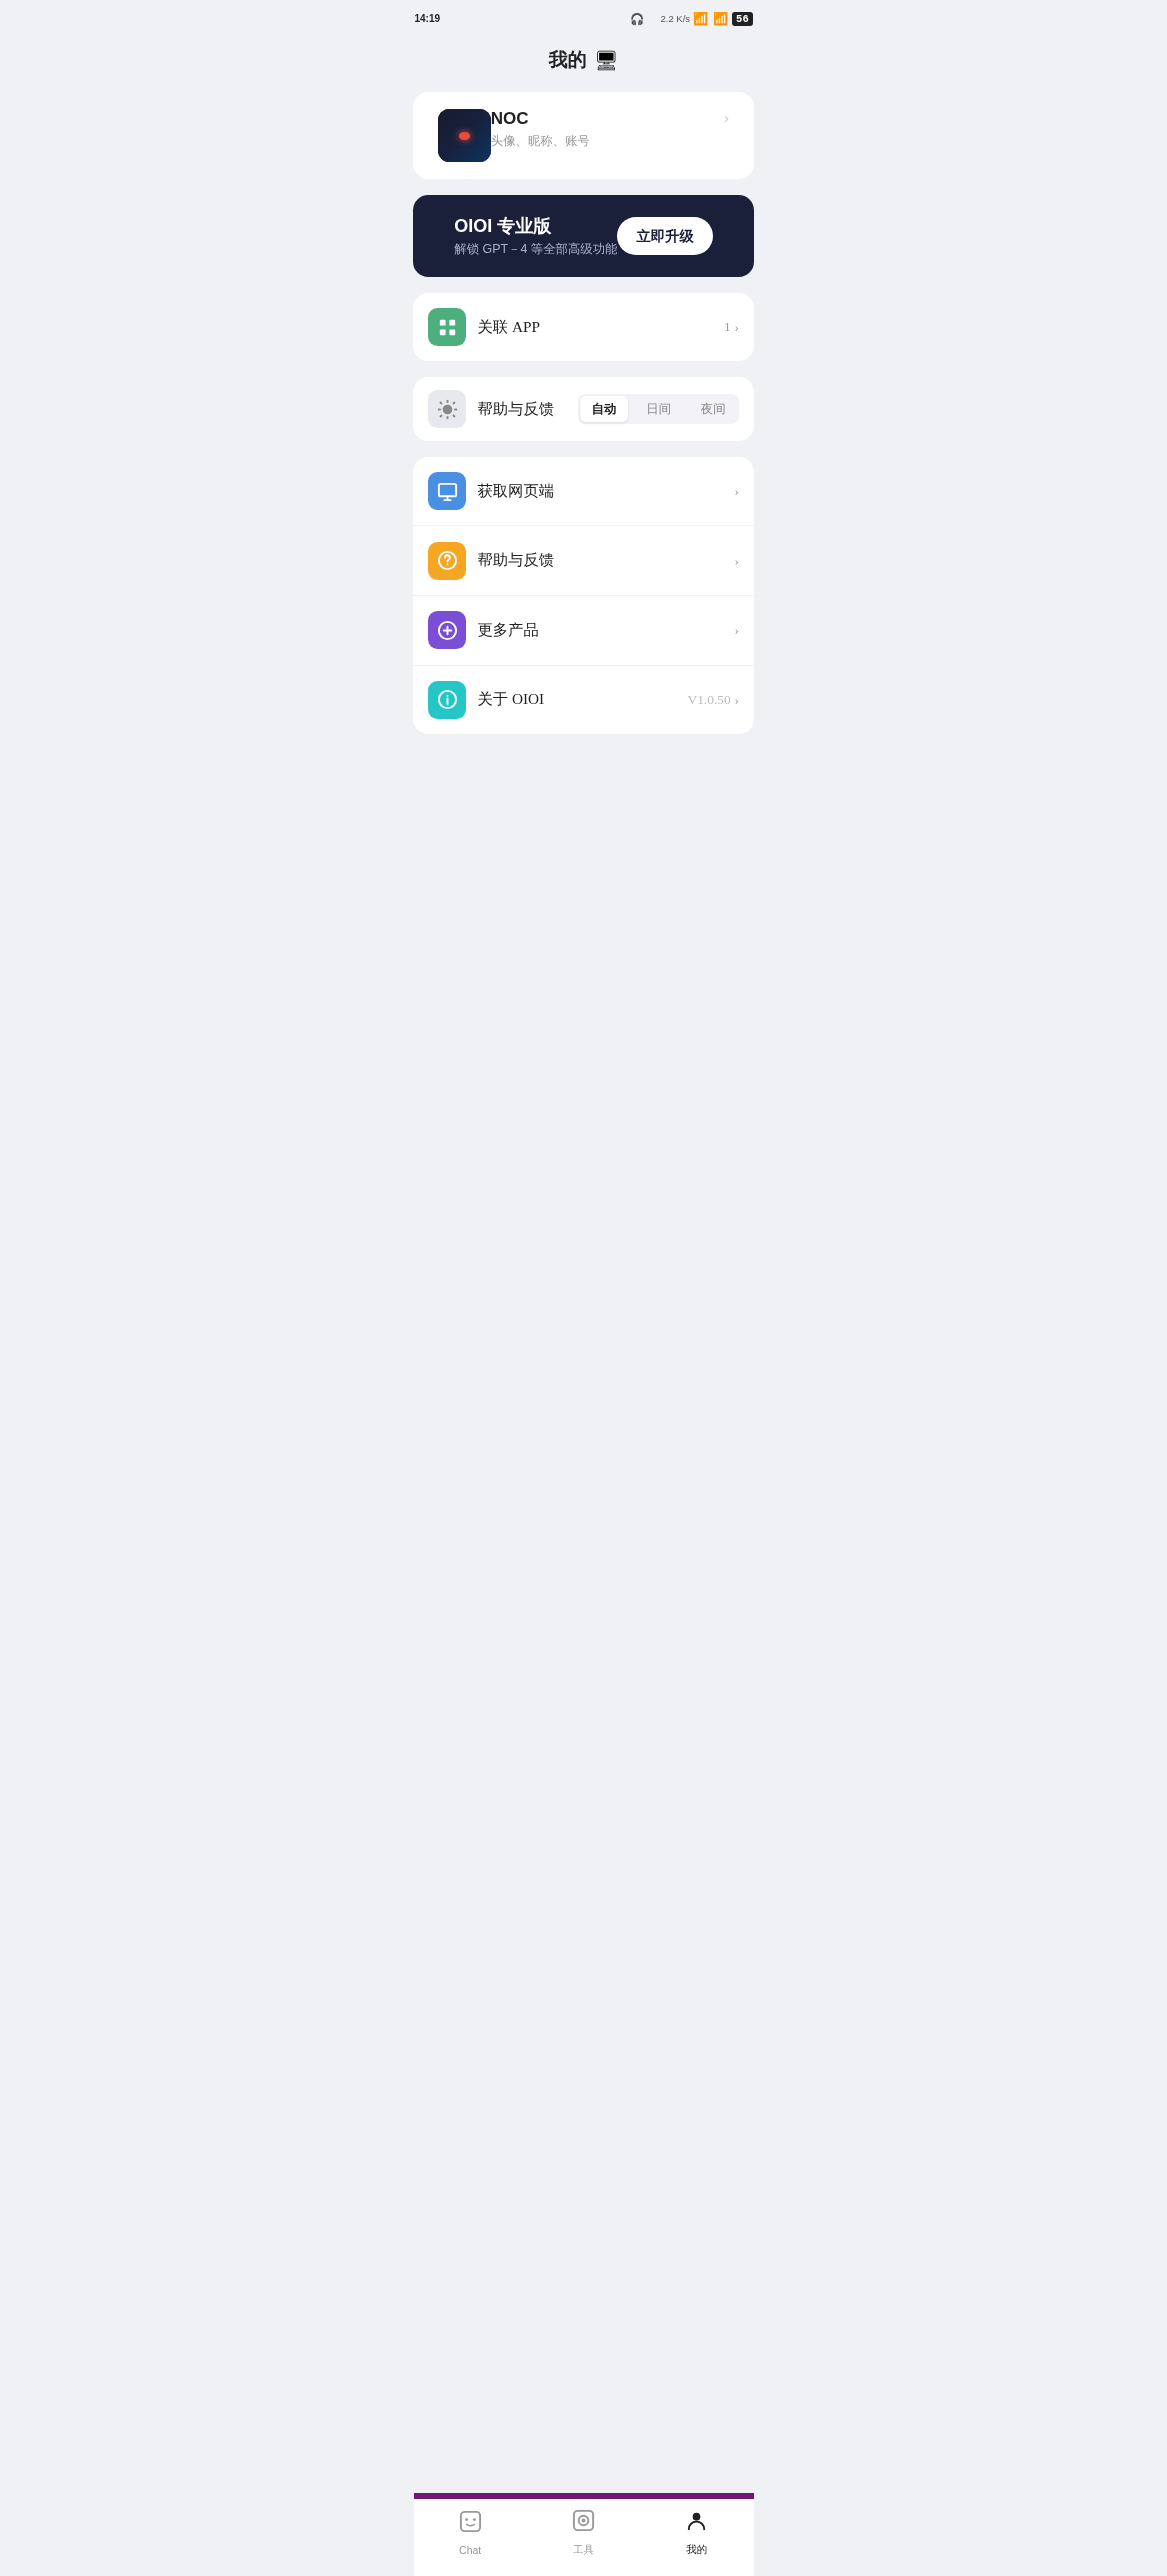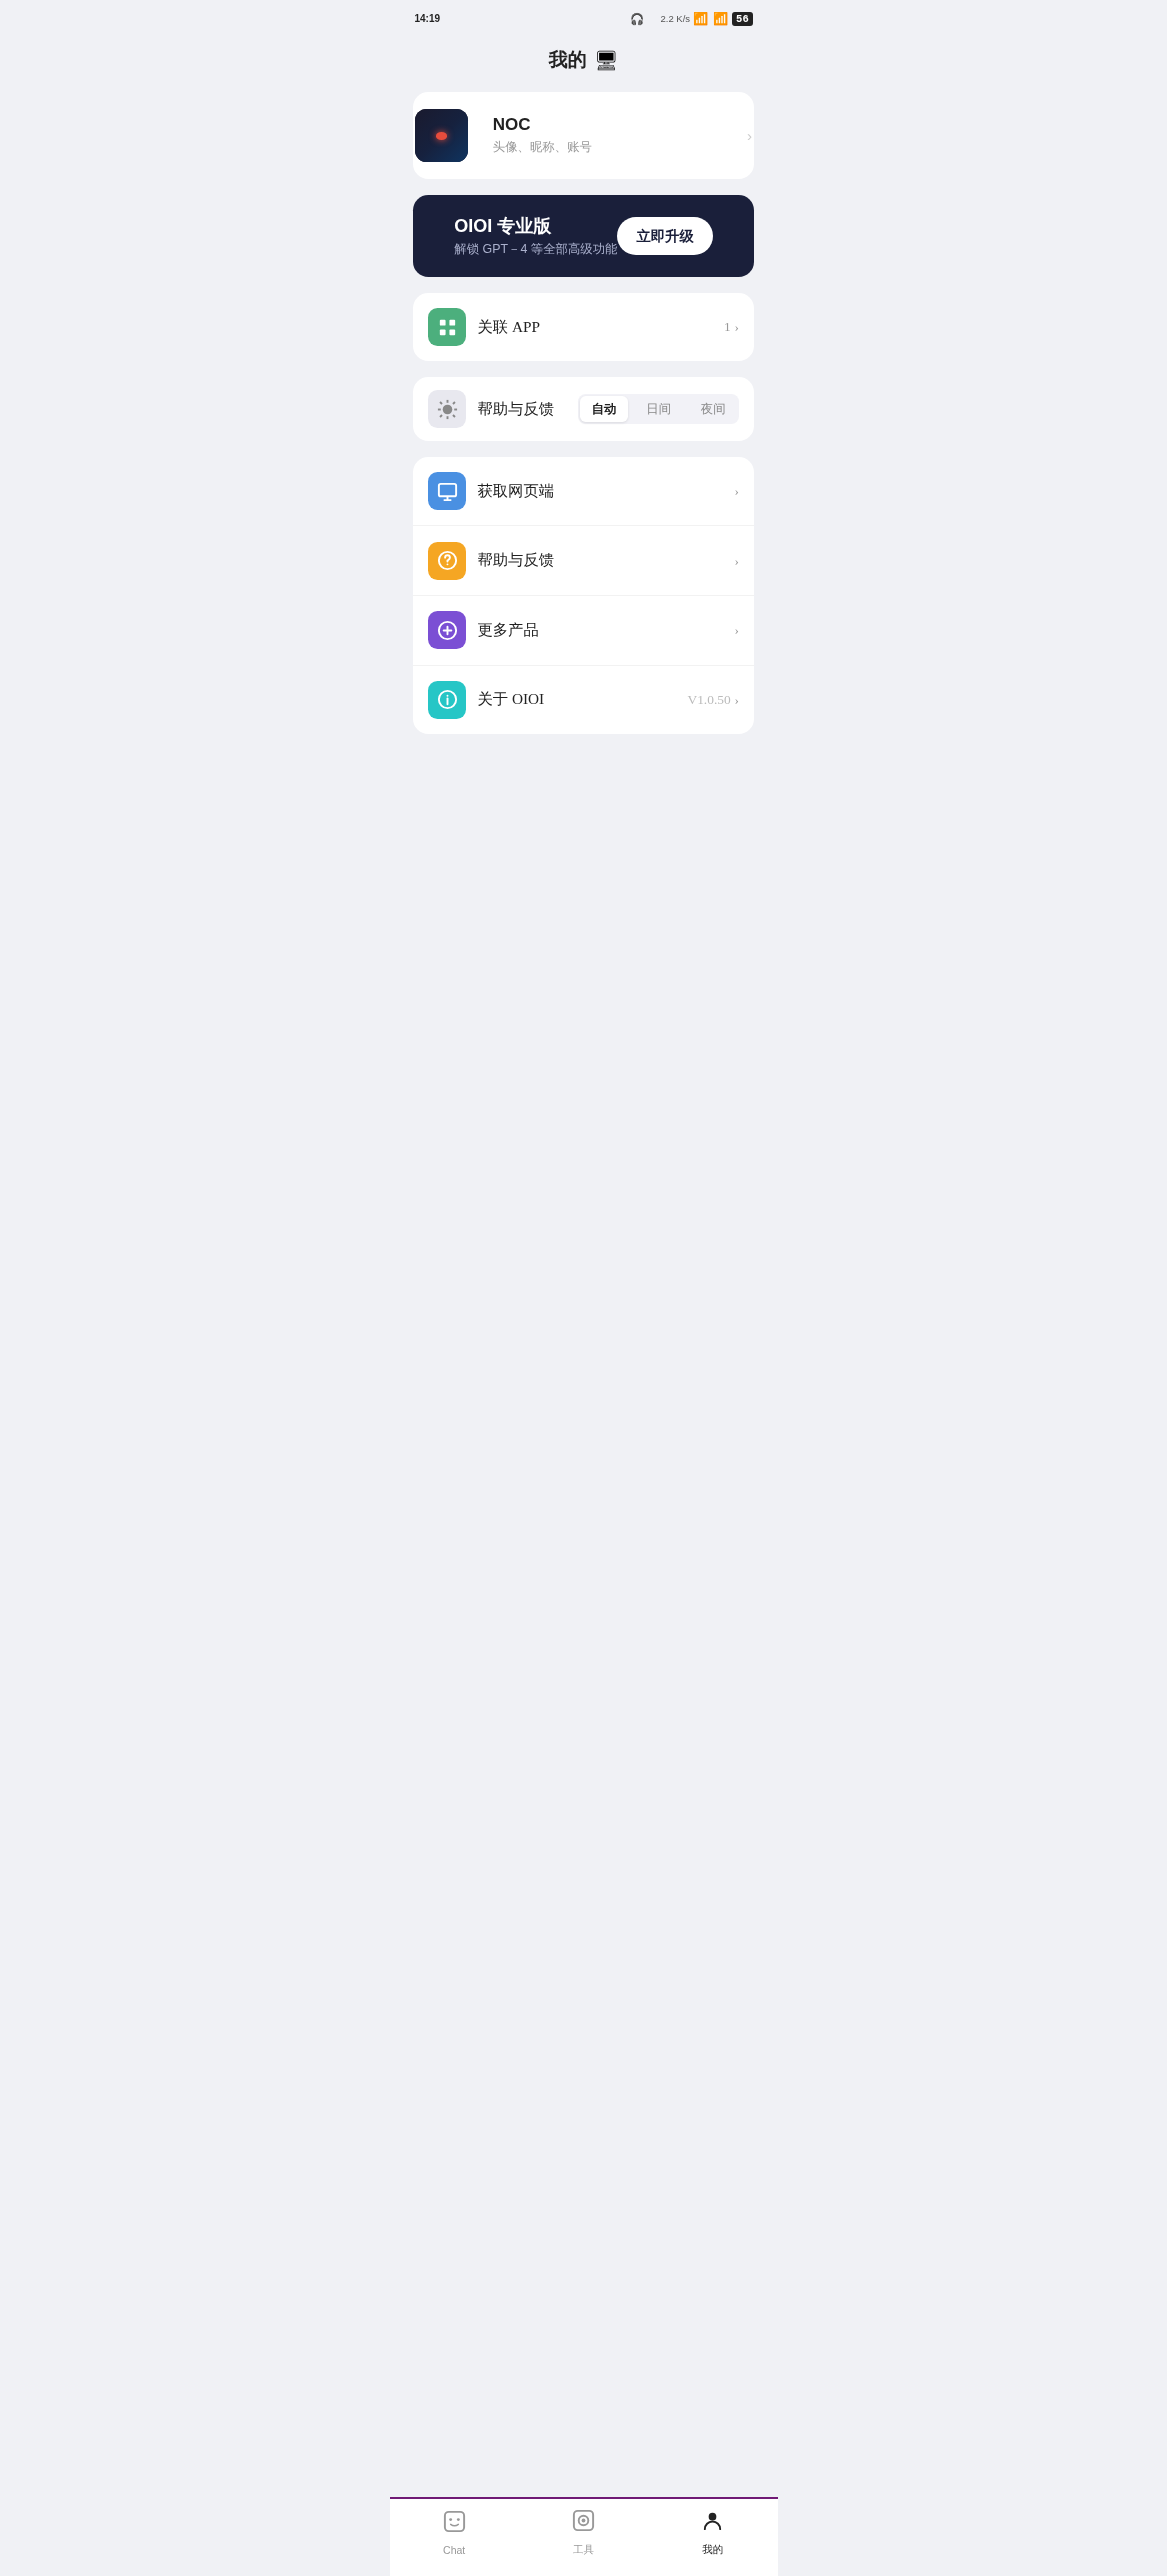"NOC" .profile-card { align-items: center -> flex-start; gap: 25px -> 0; padding: 17px 2px -> 17px 25px }
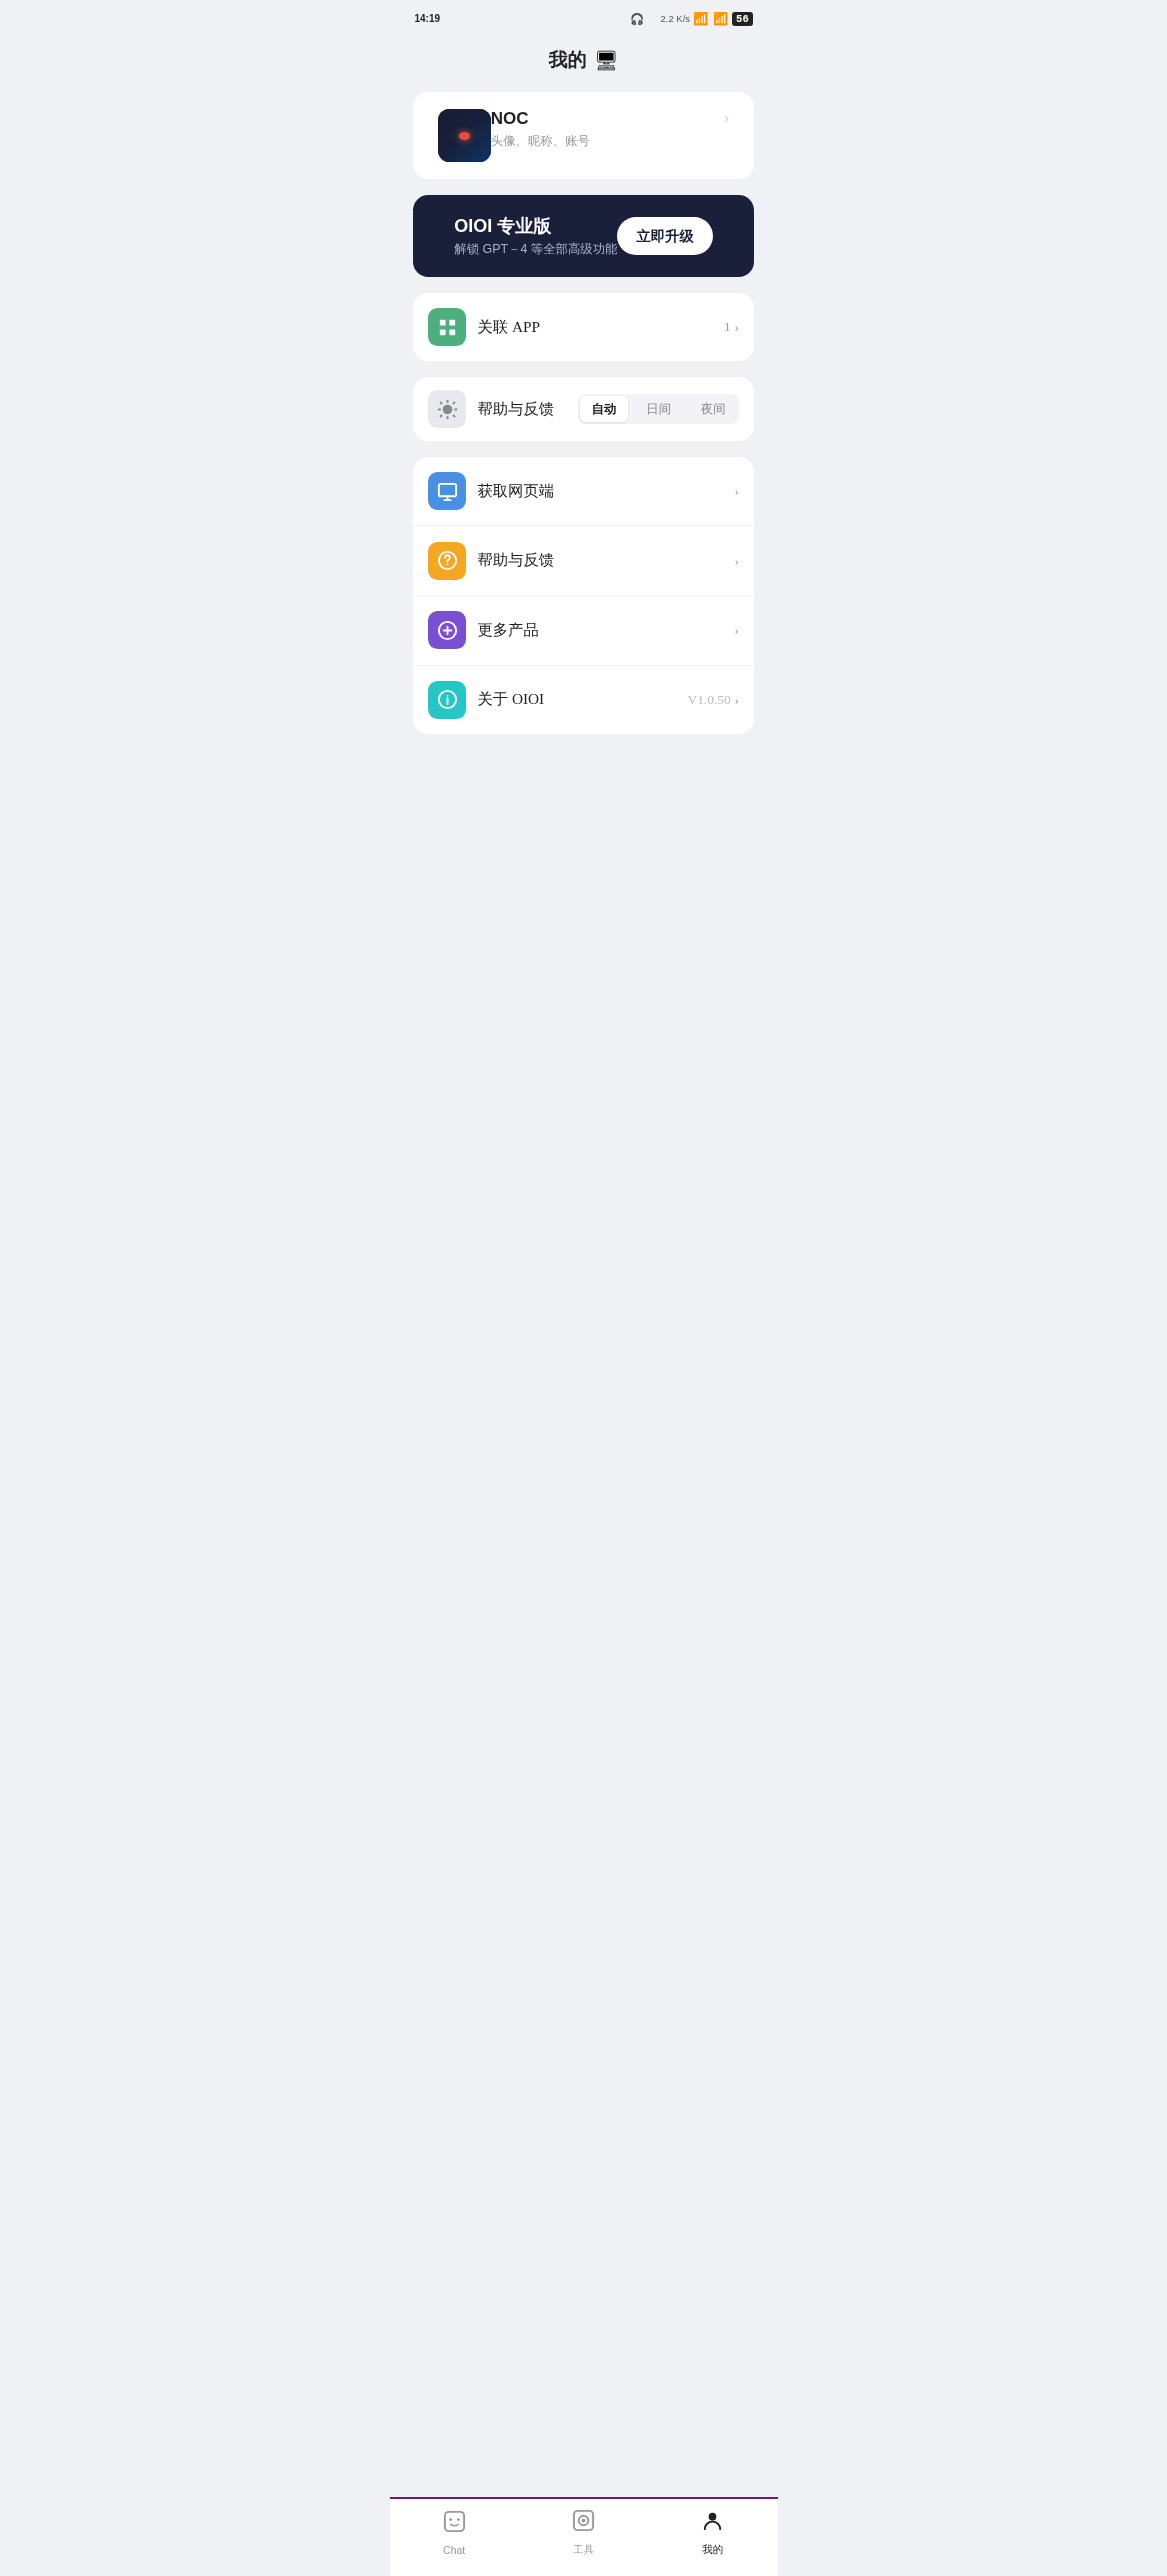"Chat" .bottom-nav { border-top: 2px solid #701a75 -> 6px solid #701a75; width: 388px -> 340px }
